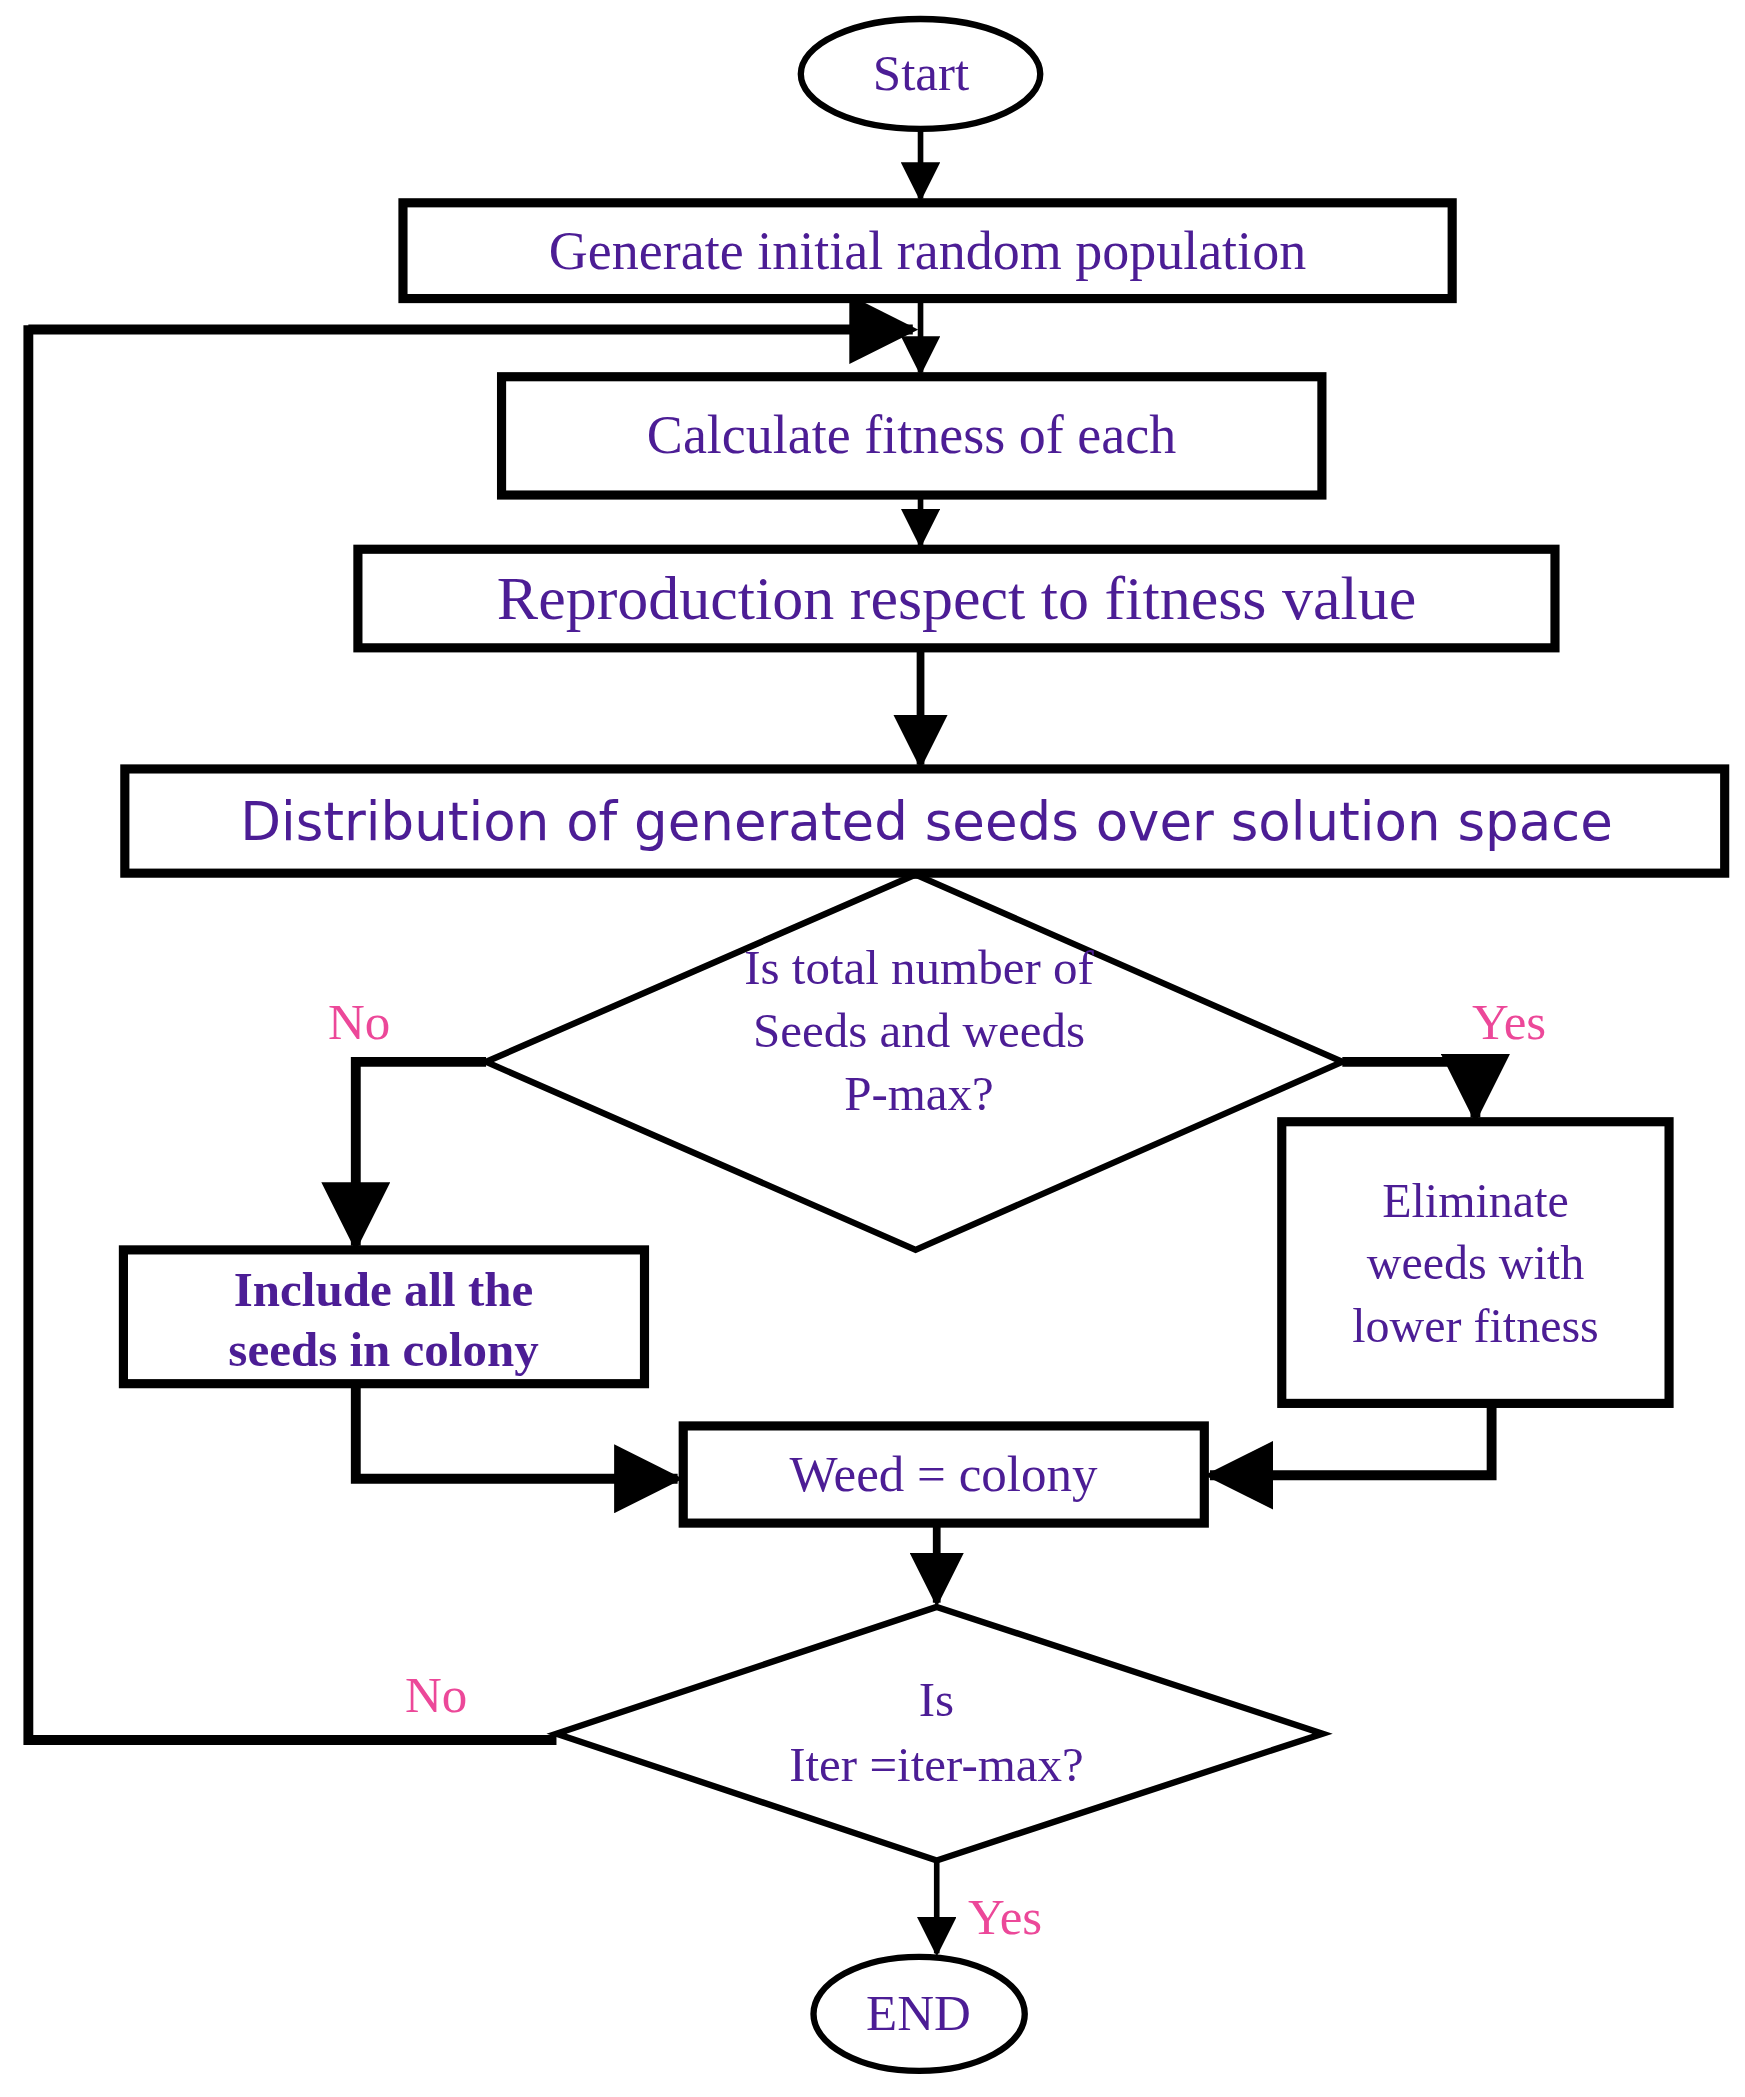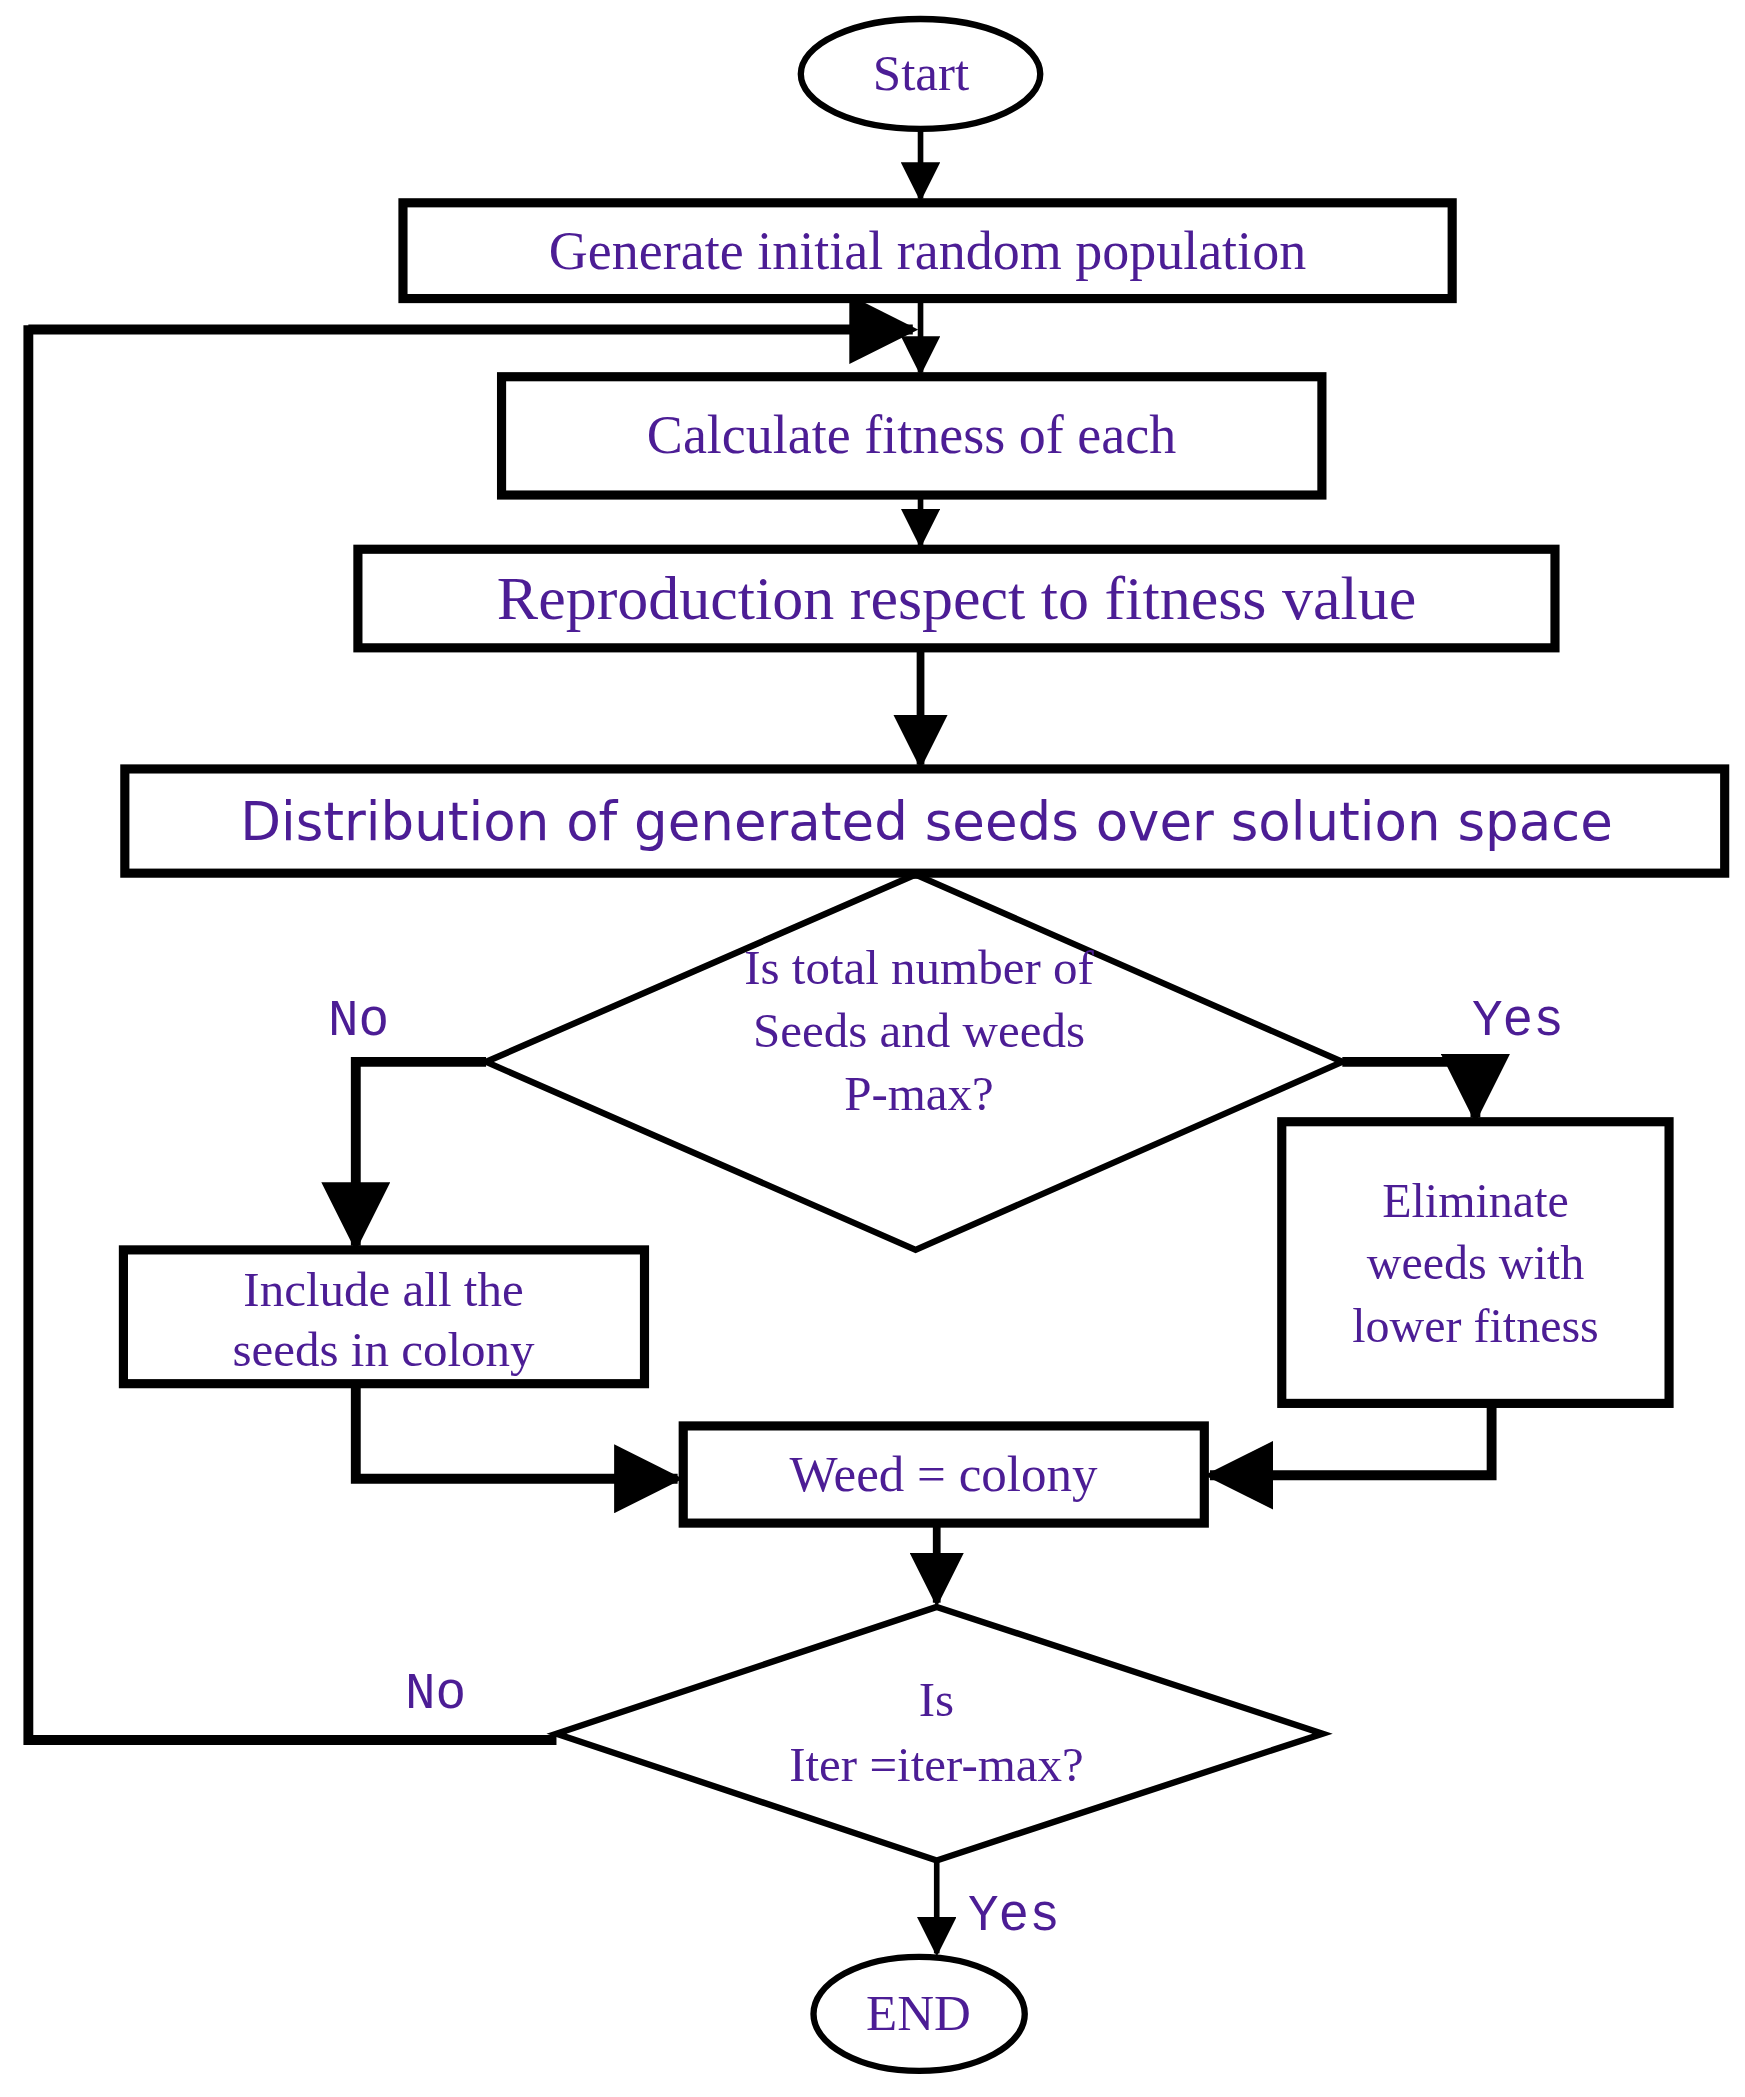"No" .edge-label { color: #4c1d95 -> #ec4899; font-family: Liberation Mono, monospace -> Liberation Serif, serif }
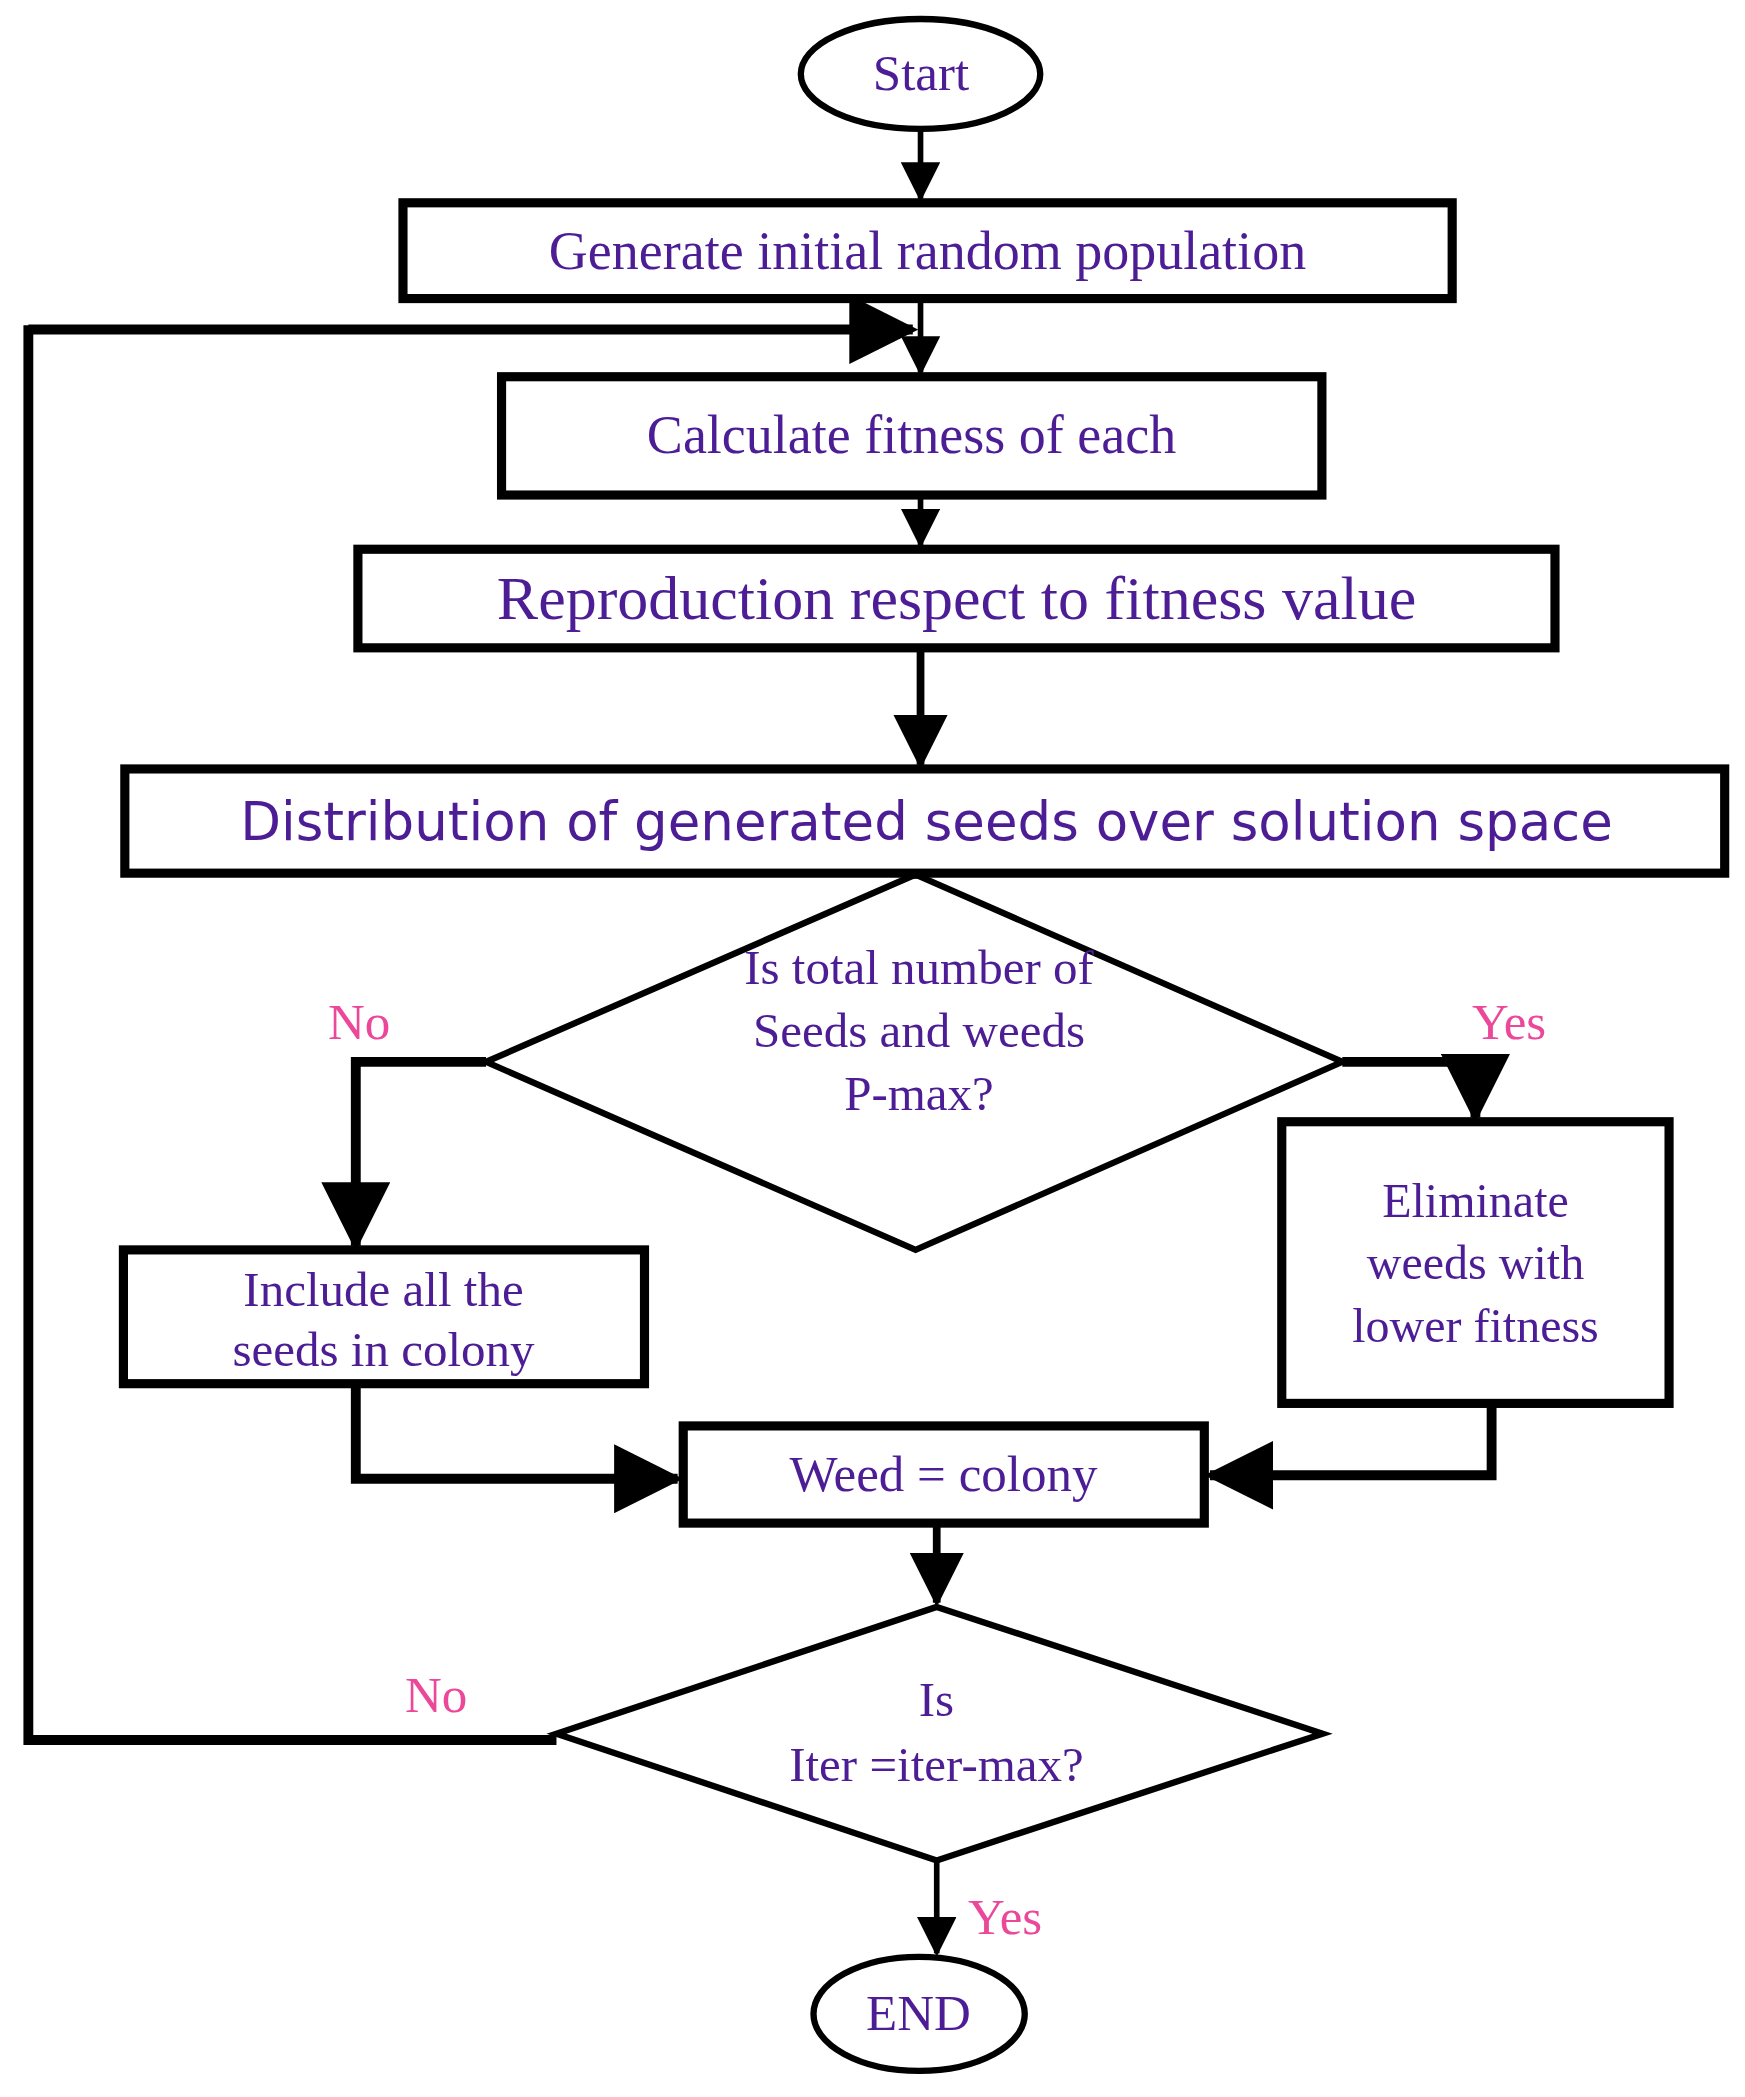"Include all the" div.node-label { font-weight: none -> bold }
